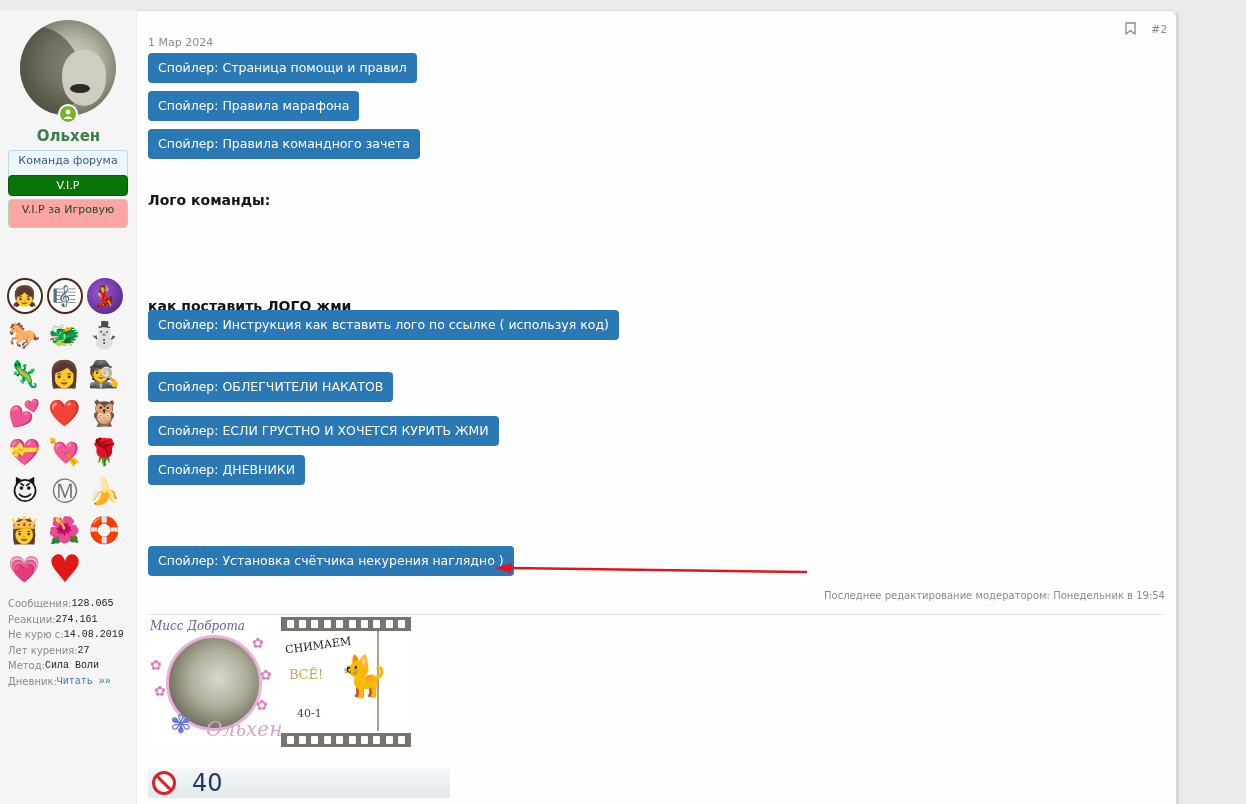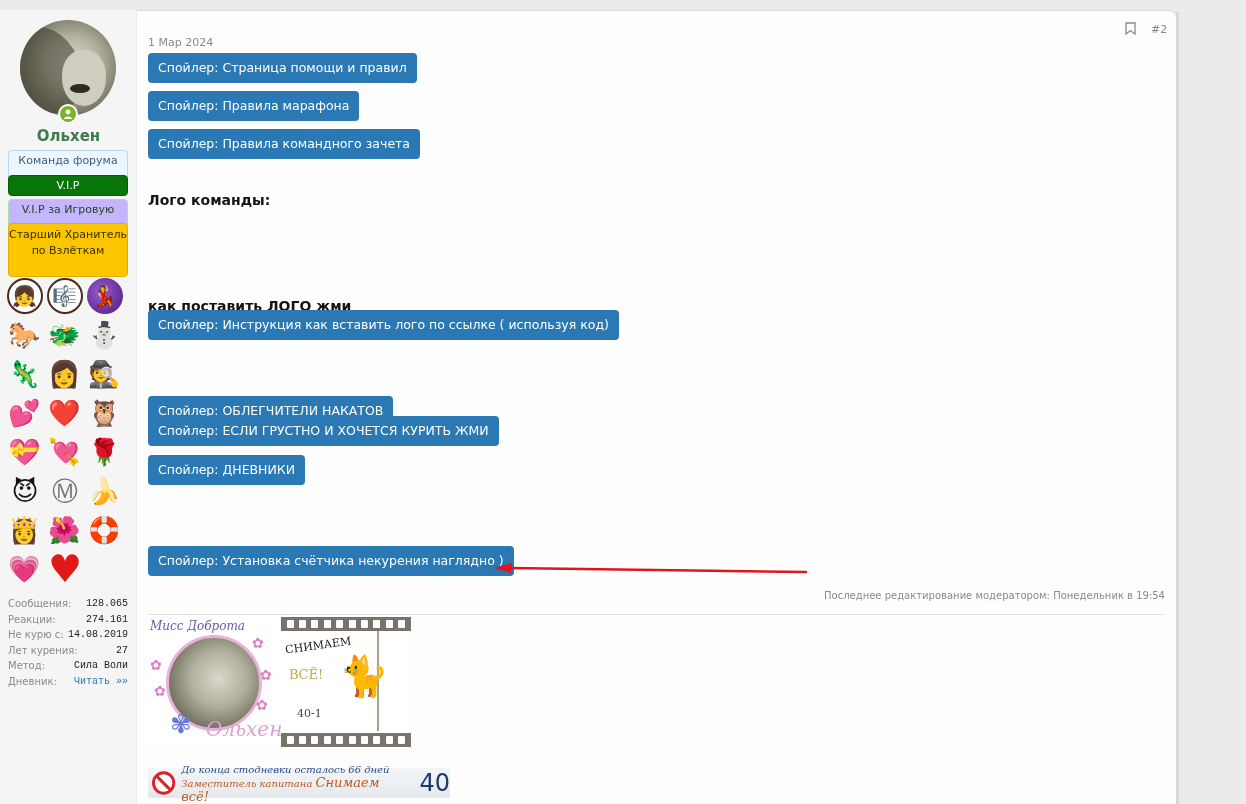"V.I.P за Игровую" .b3 { background: #c4b5fd -> #fca5a5 }
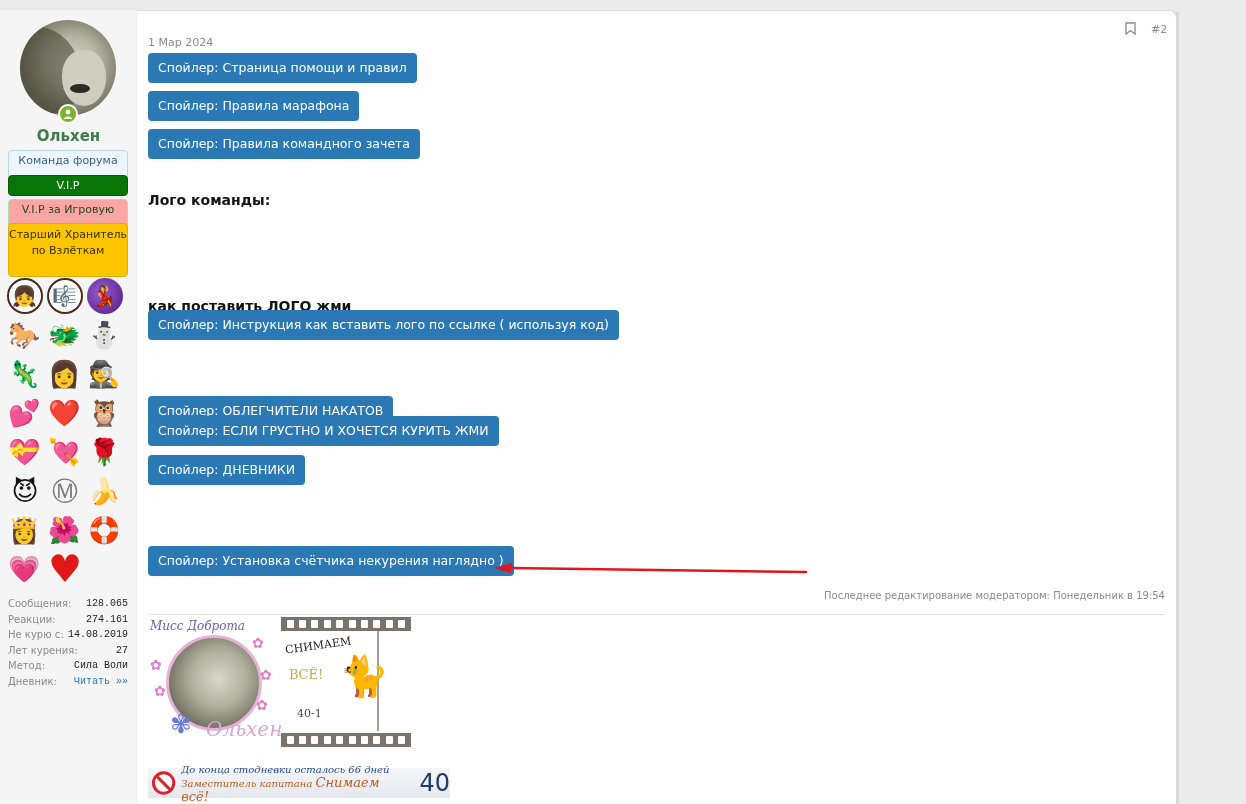"Старший Хранитель по Взлёткам" div.badge { html: <div>Старший Хранитель по Взлёткам</div> -> none }
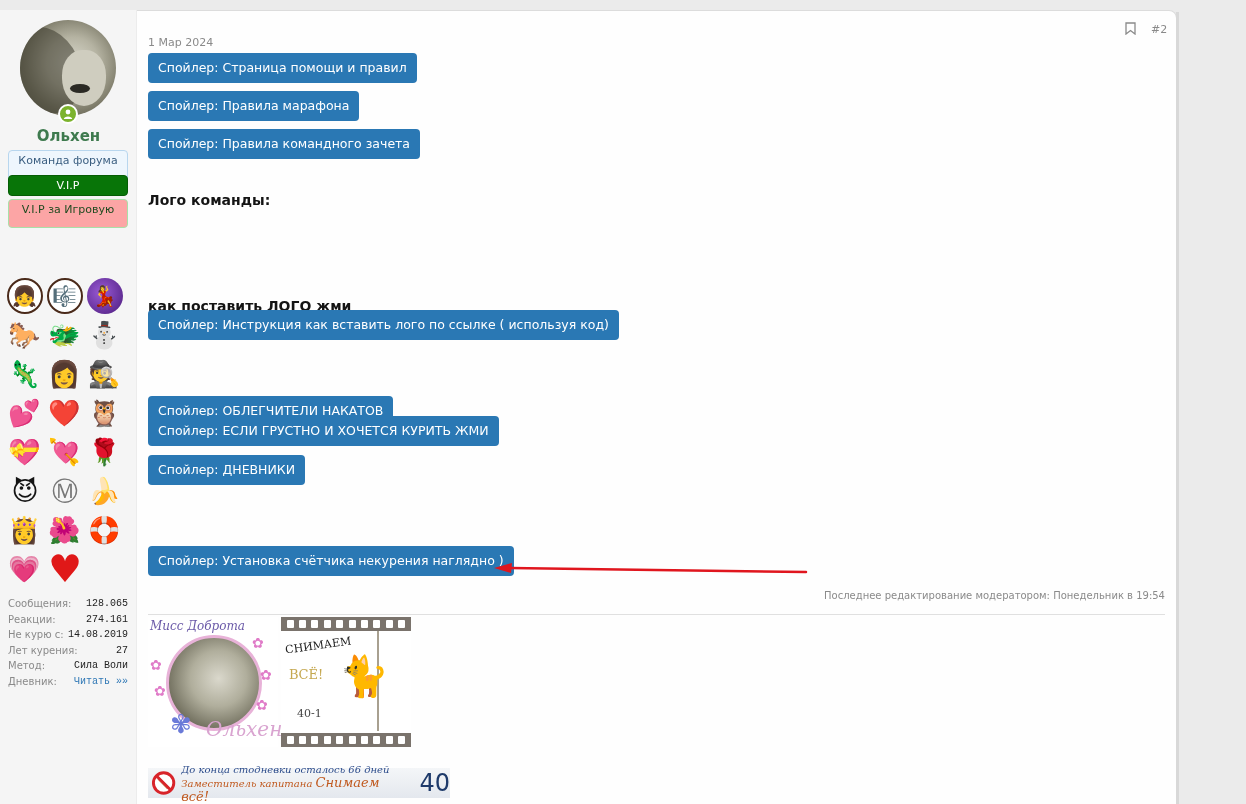"Спойлер: ОБЛЕГЧИТЕЛИ НАКАТОВ" button.spoiler { top: 396px -> 372px }
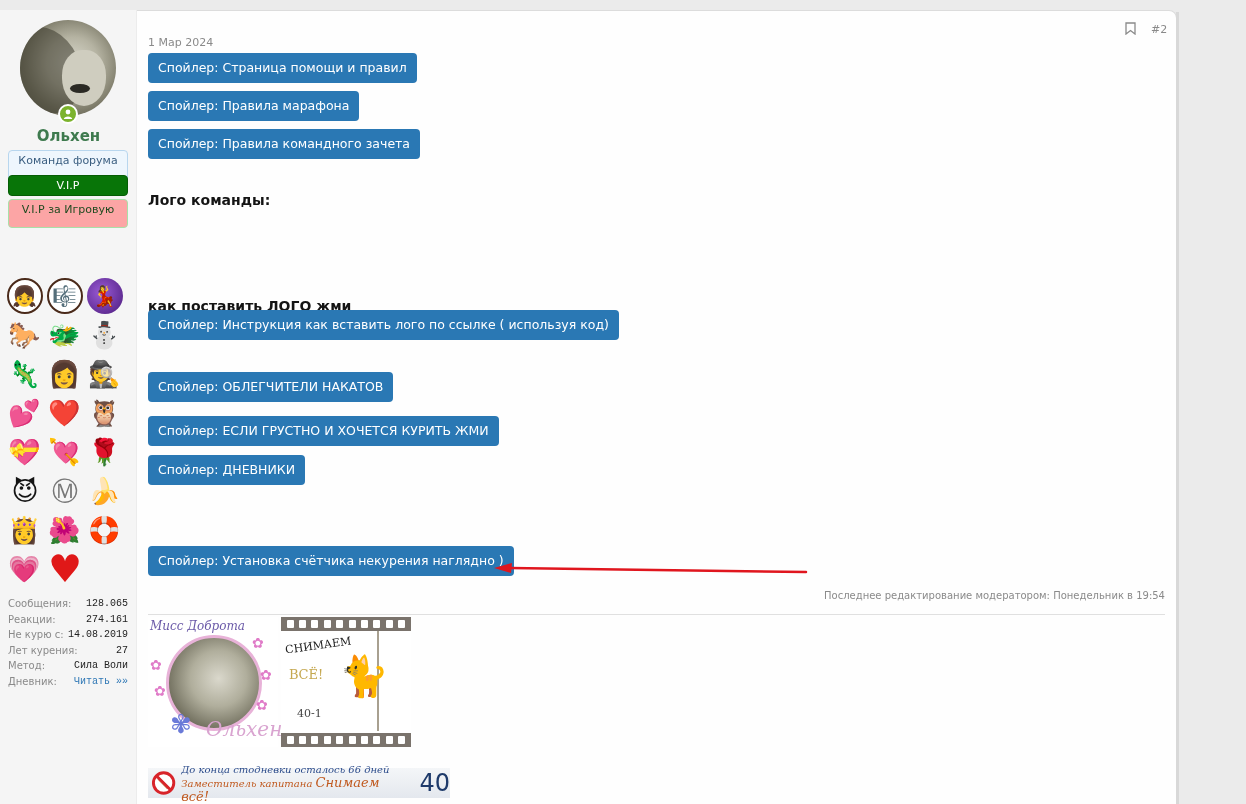"Сообщения:" .stat { justify-content: space-between -> none }
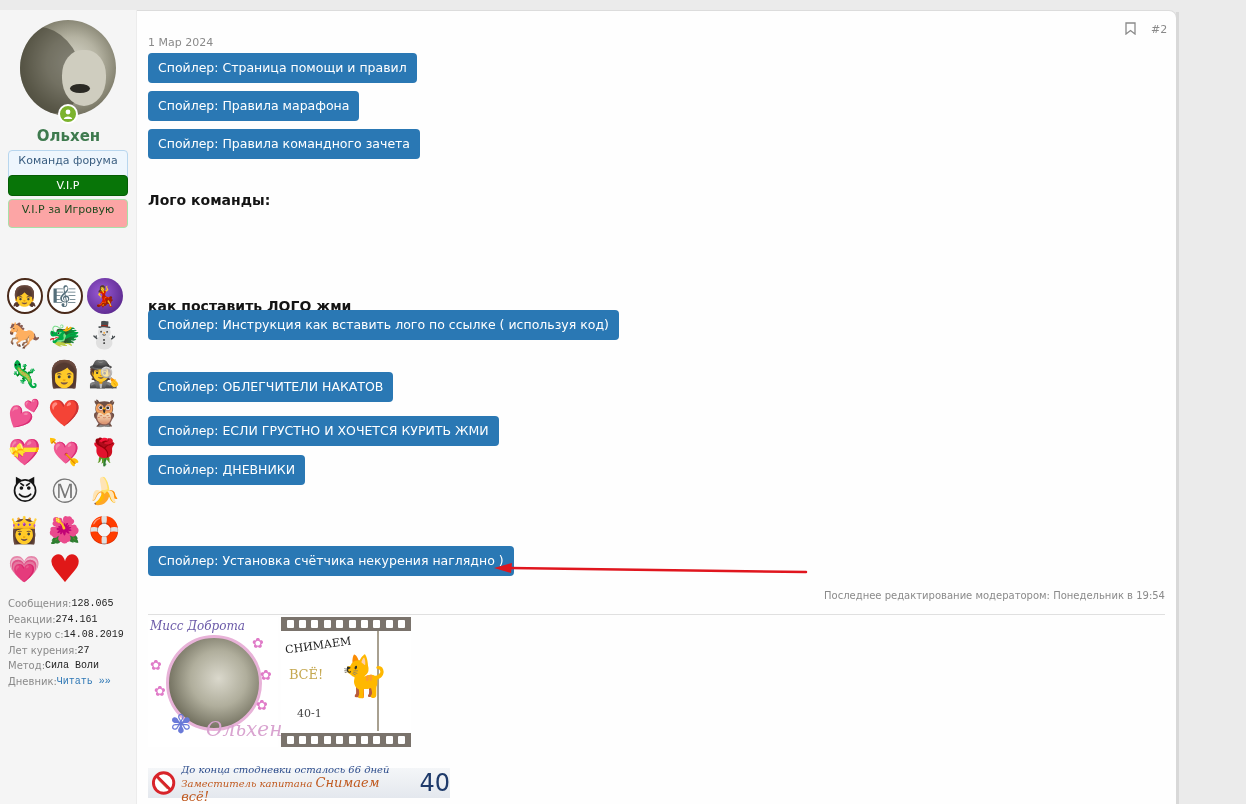"До конца стодневки осталось 66" div.lines { html: <div> <div>До конца стодневки осталось 66 дней</div> <div><span>Заместитель капитана</span> <b>Снимаем всё!</b></div> </div> -> none }
